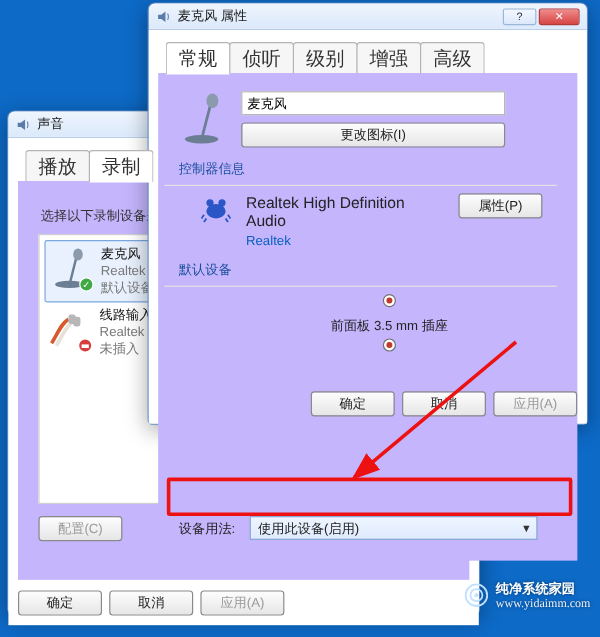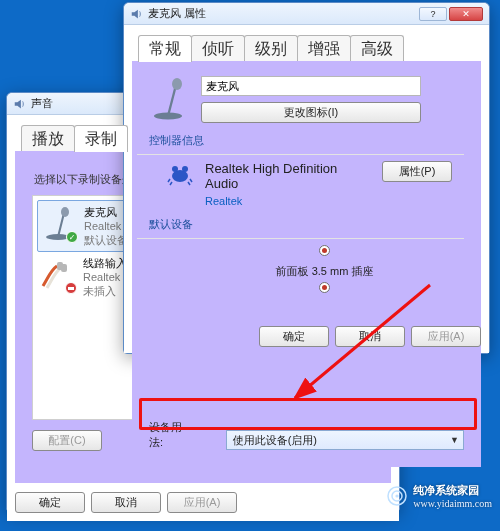"设备用法:" .usage-row { align-items: flex-end -> center; gap: 18px -> none }
